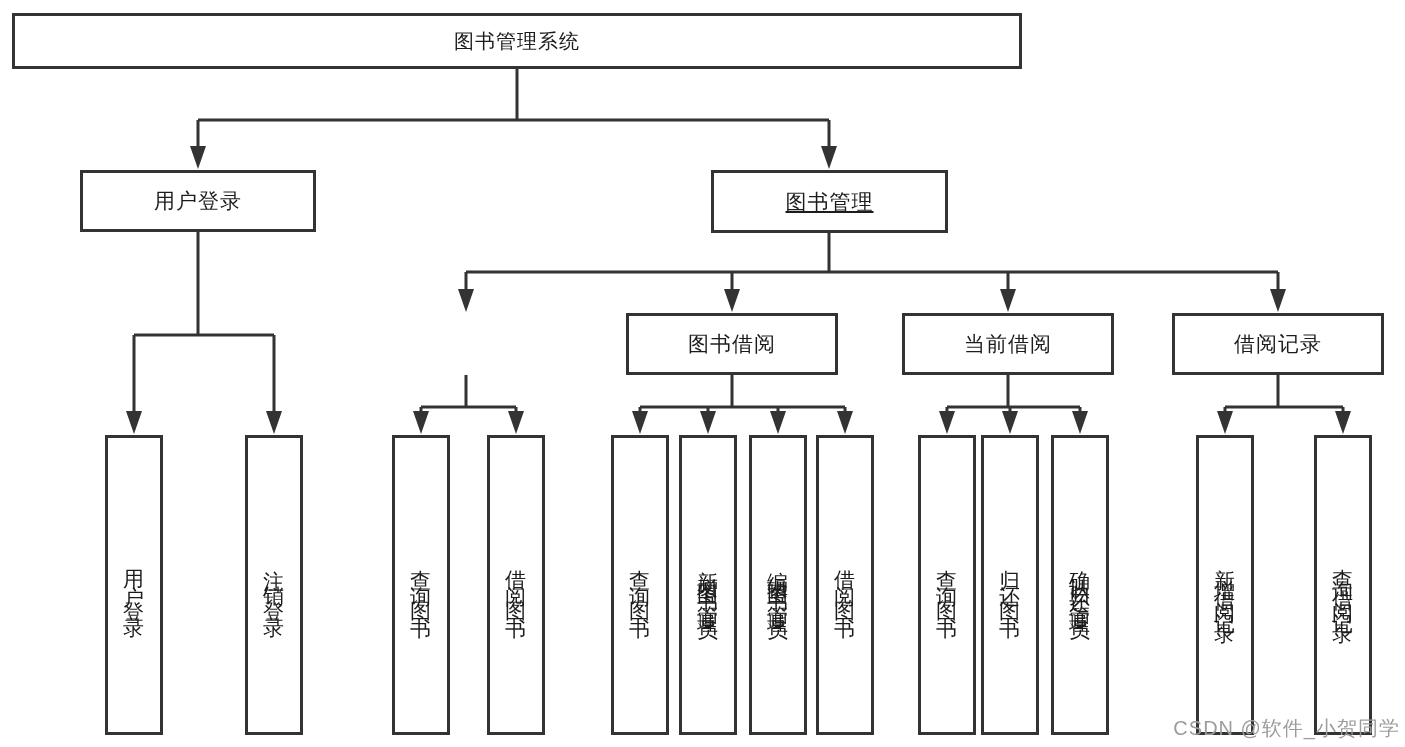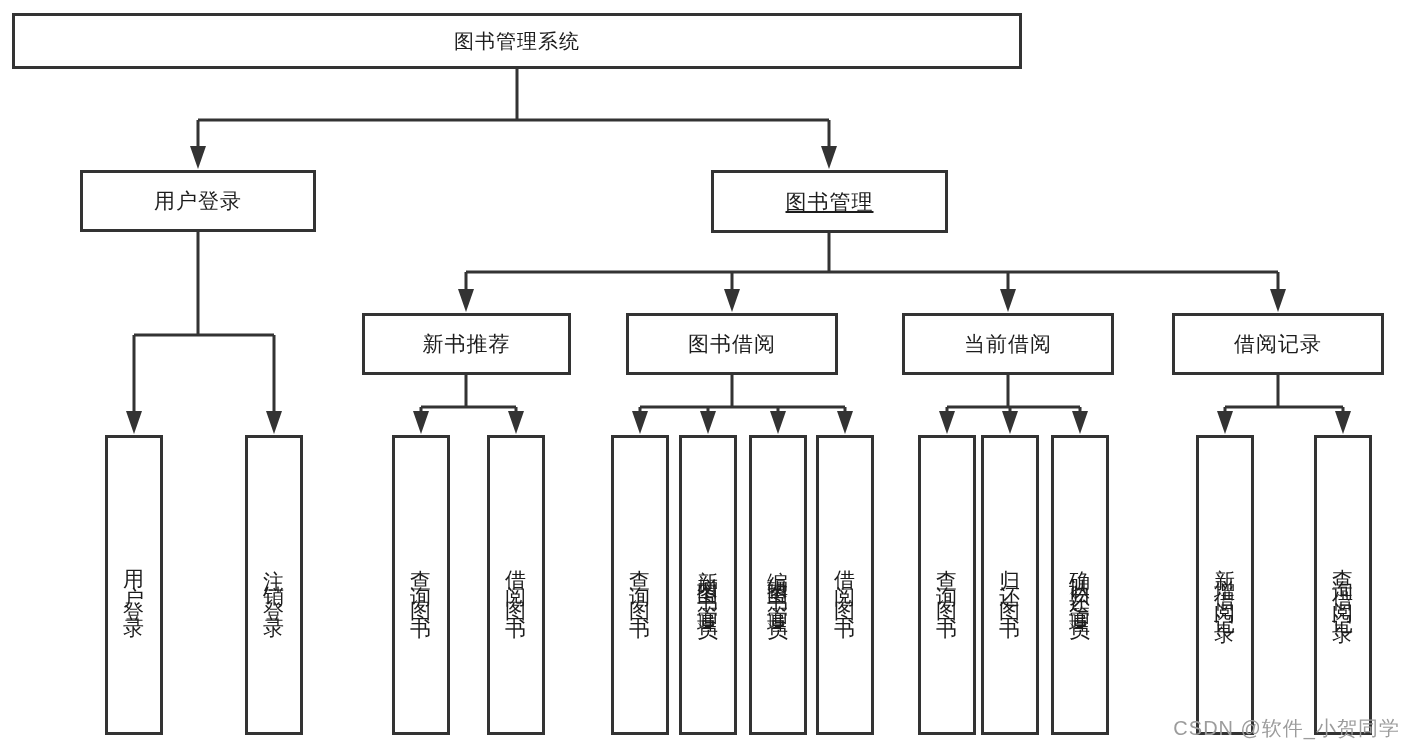"新书推荐" div.node { html: <div> <span>新书推荐</span> </div> -> none }
